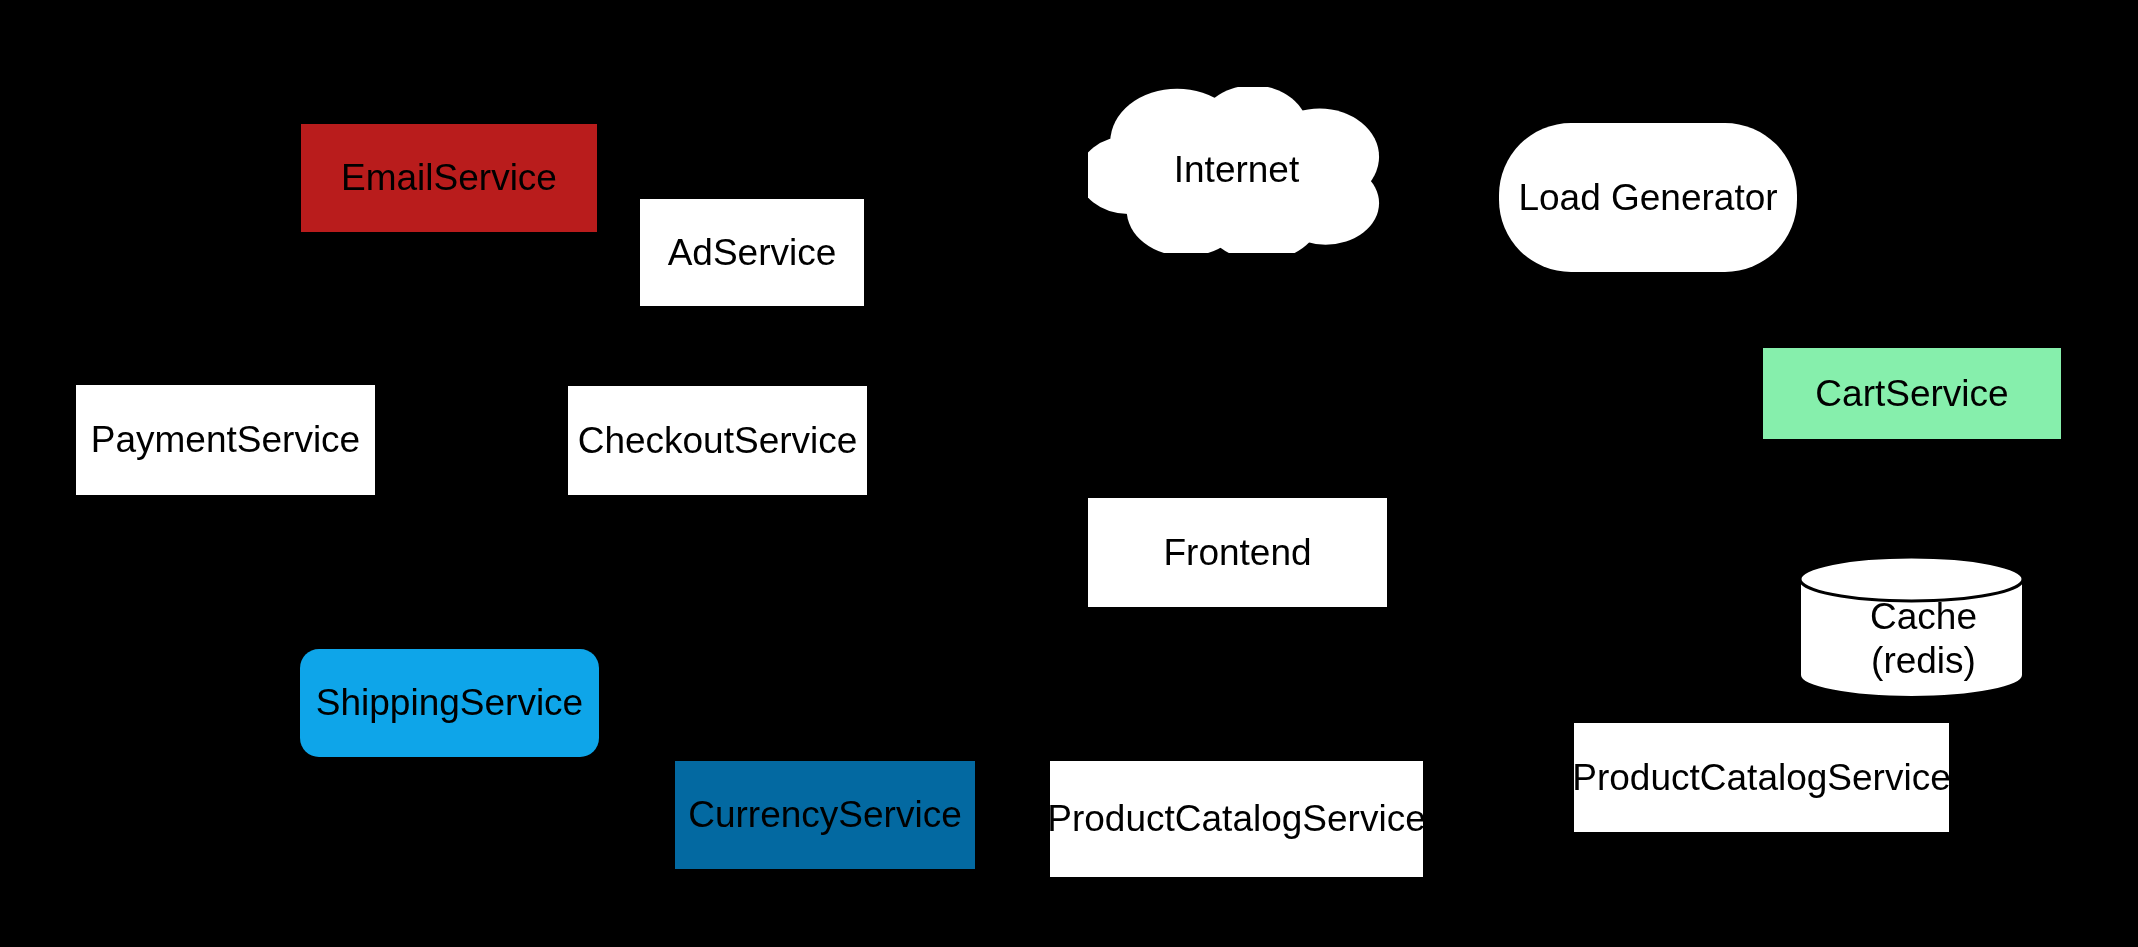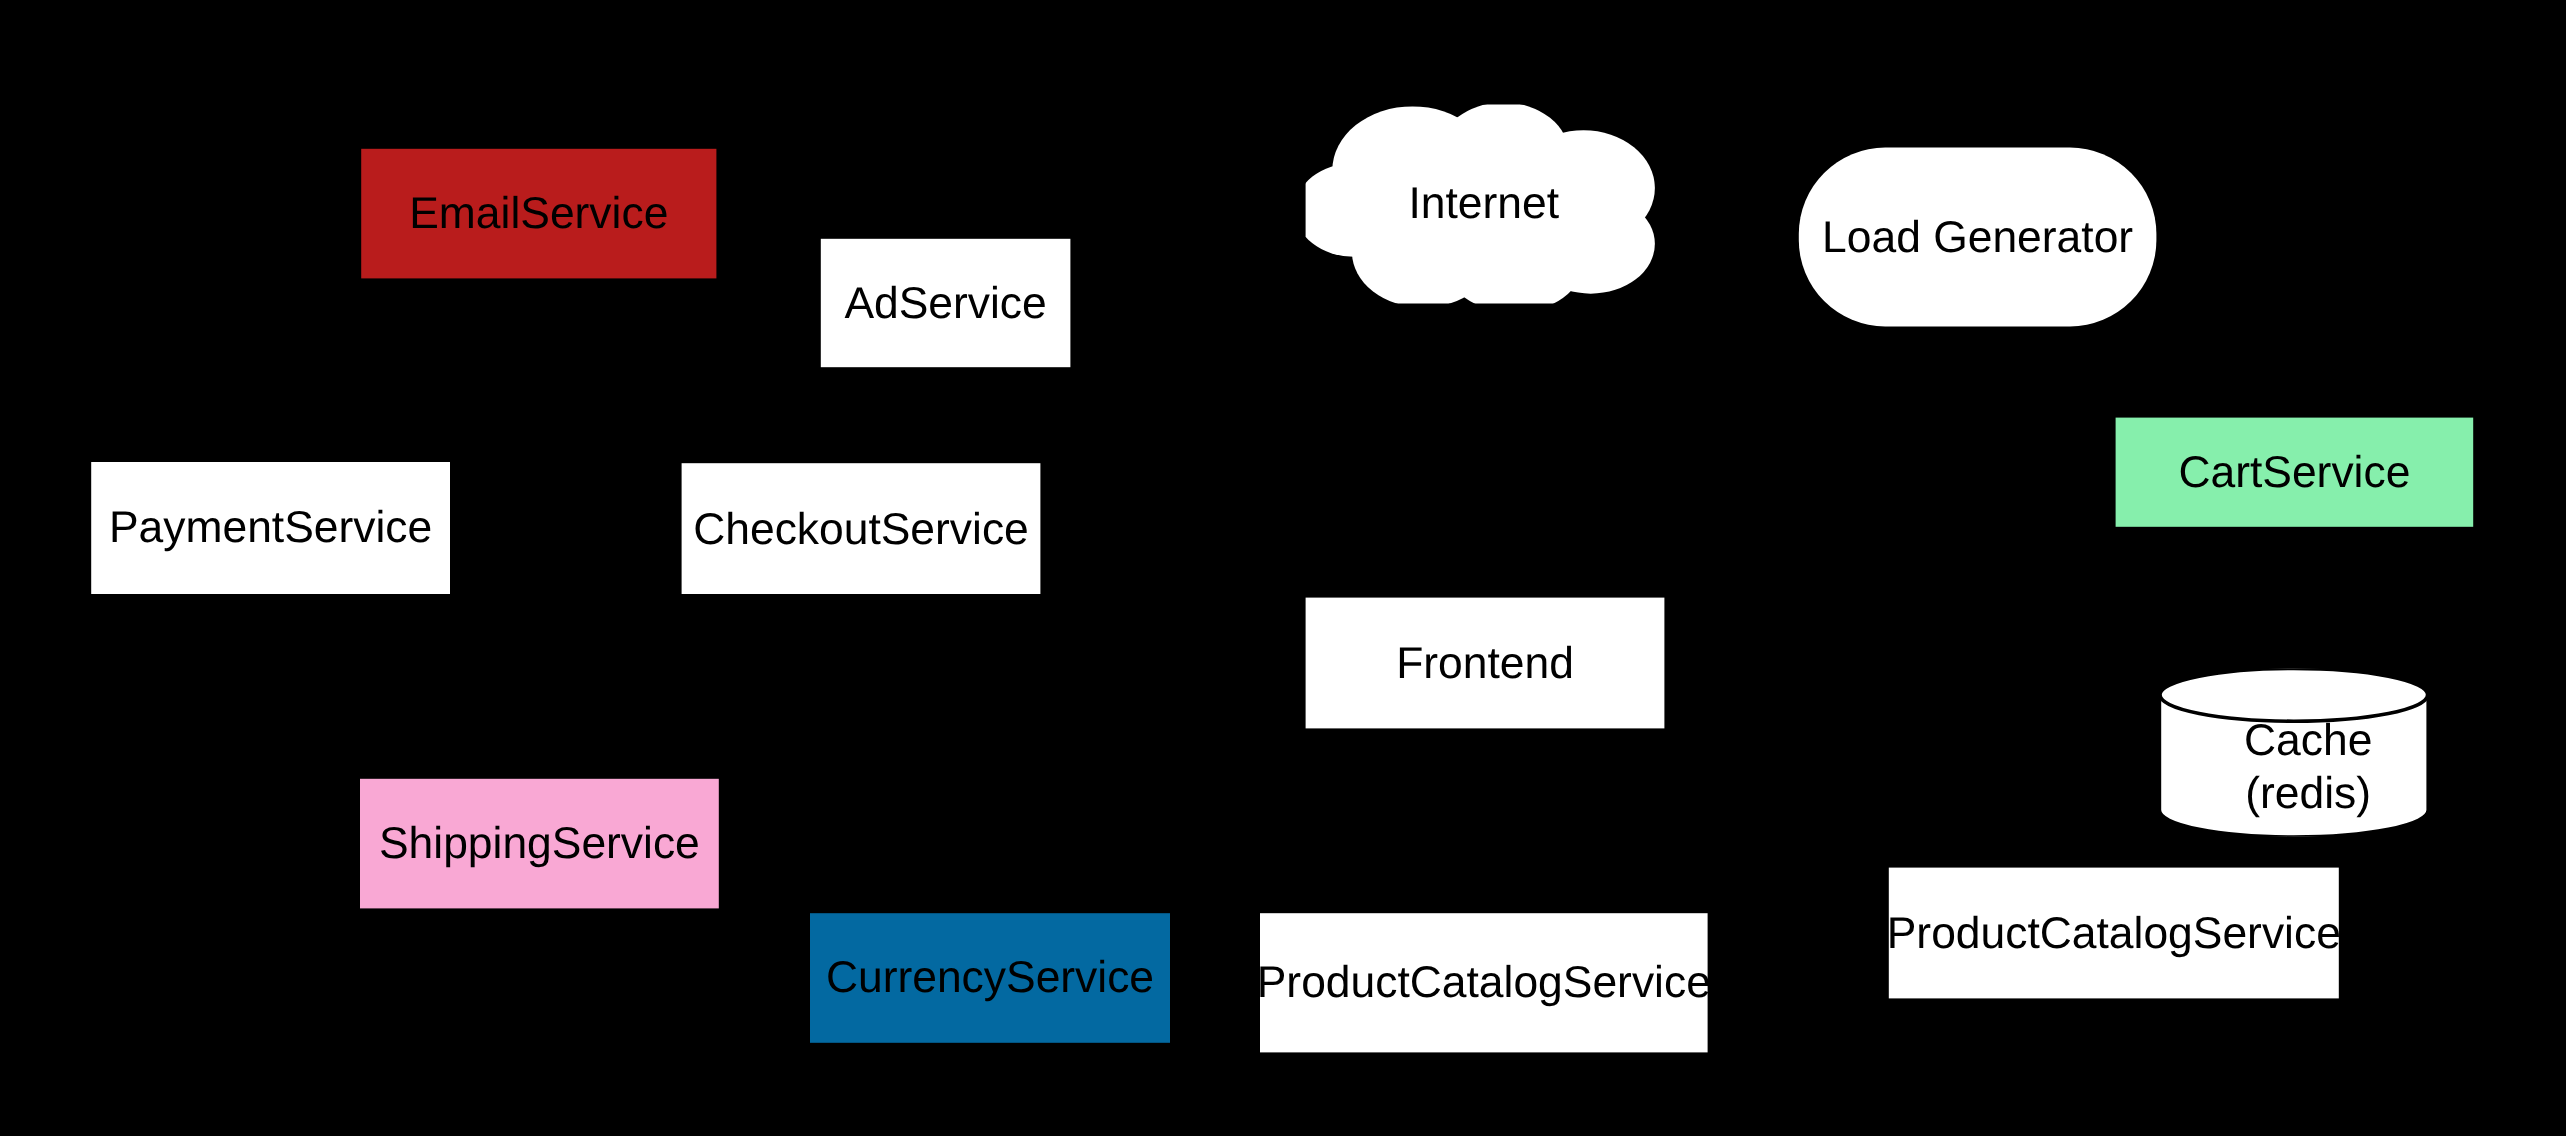"AdService" div.node { left: 684px -> 640px; width: 208px -> 224px }
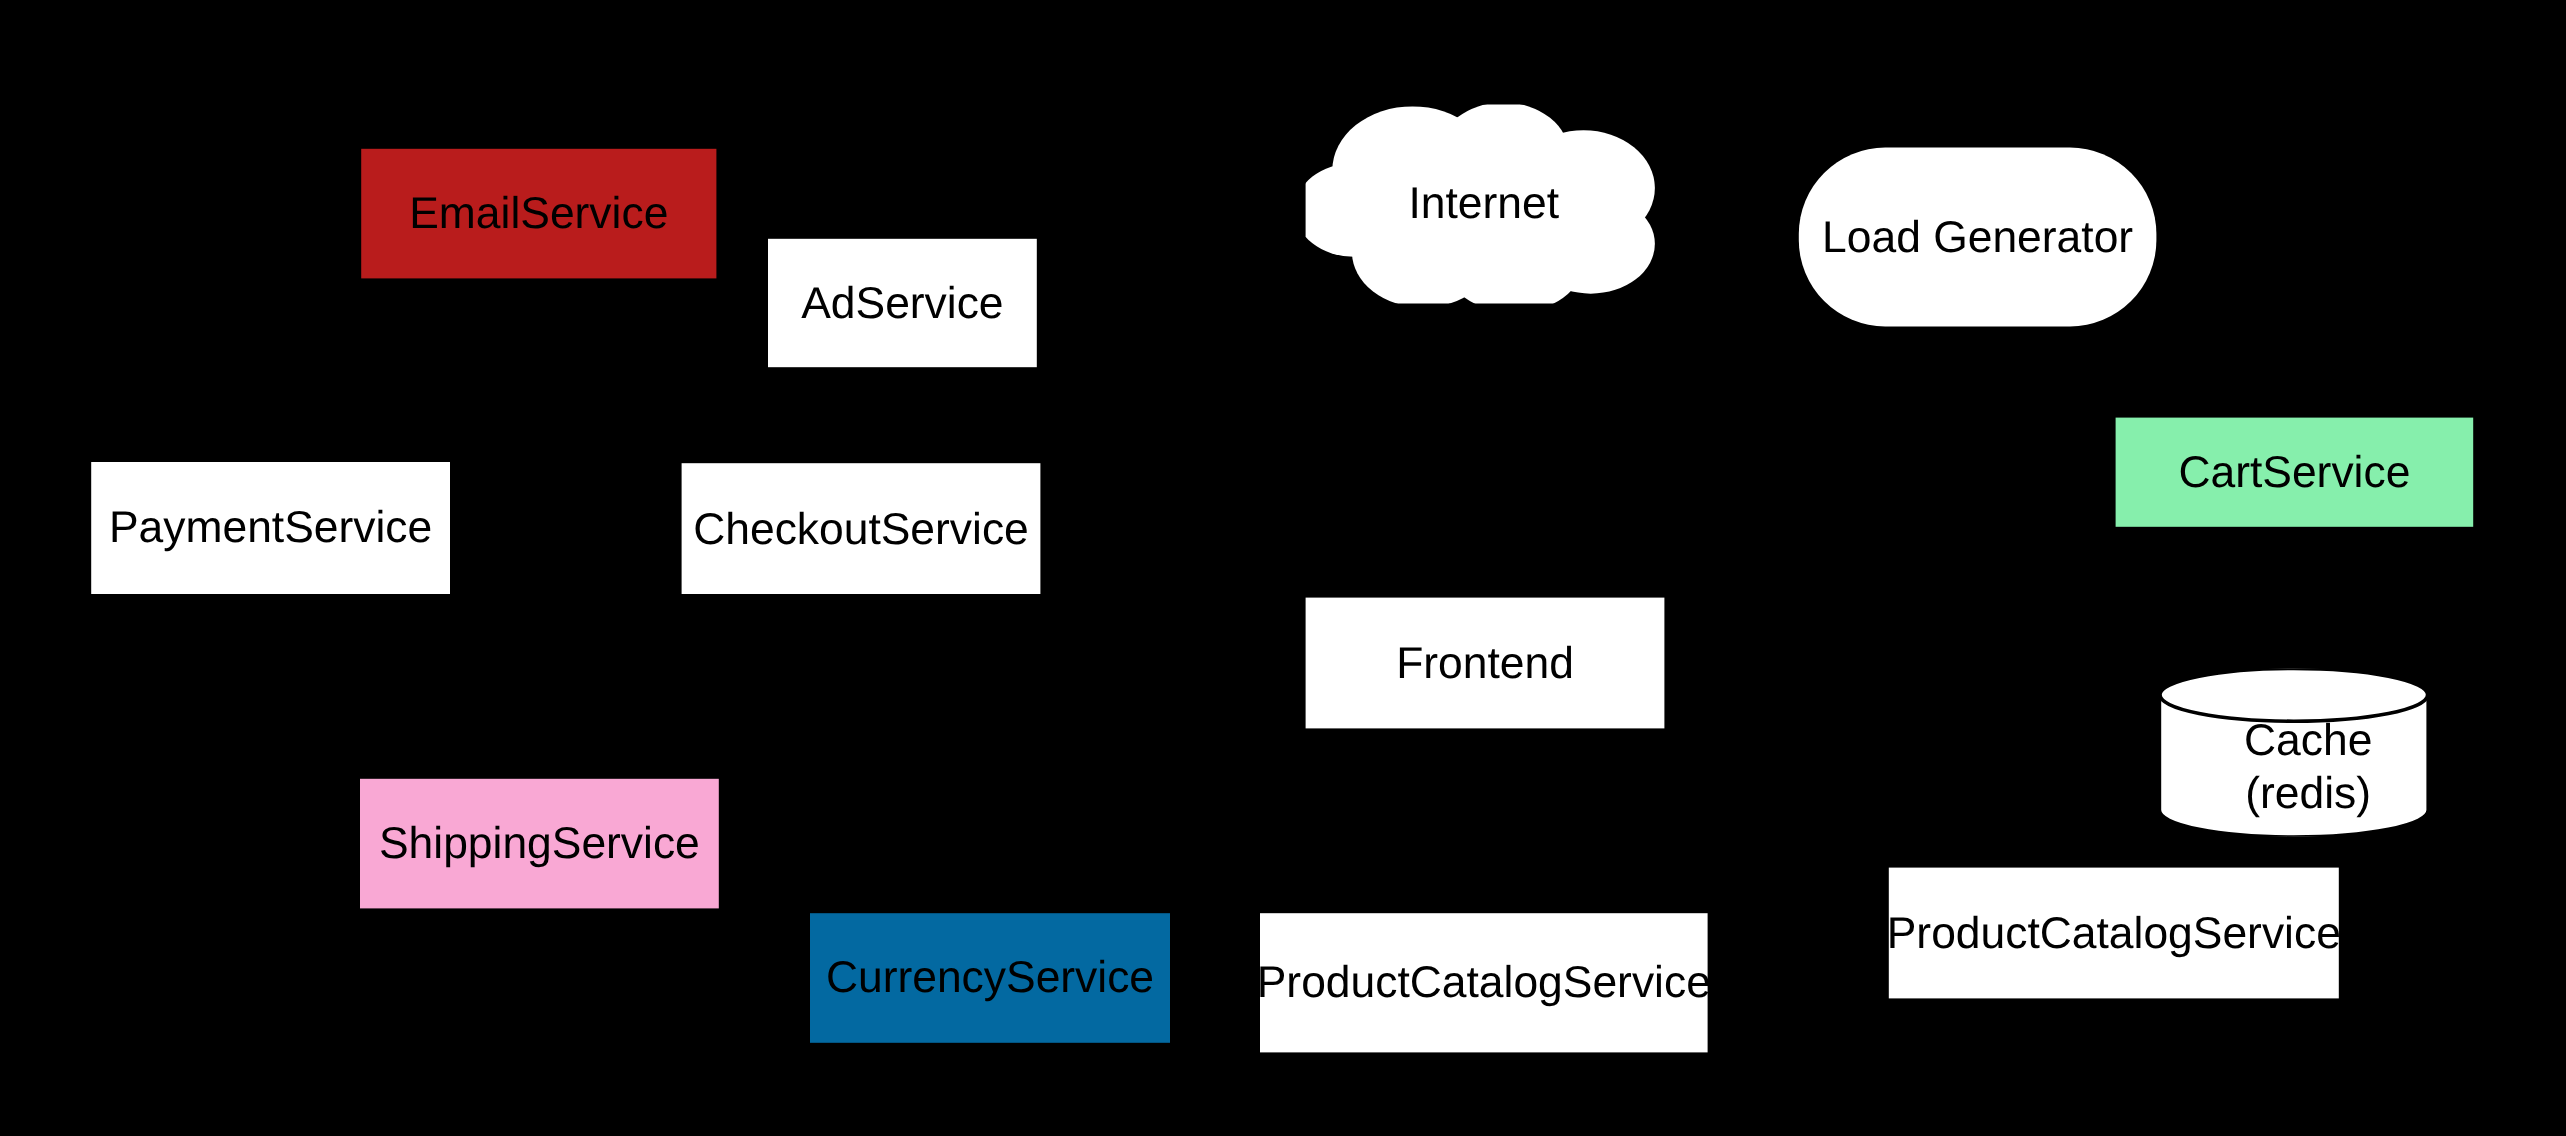"ShippingService" div.node { background: #f9a8d4 -> #0ea5e9; border-radius: none -> 19px }
